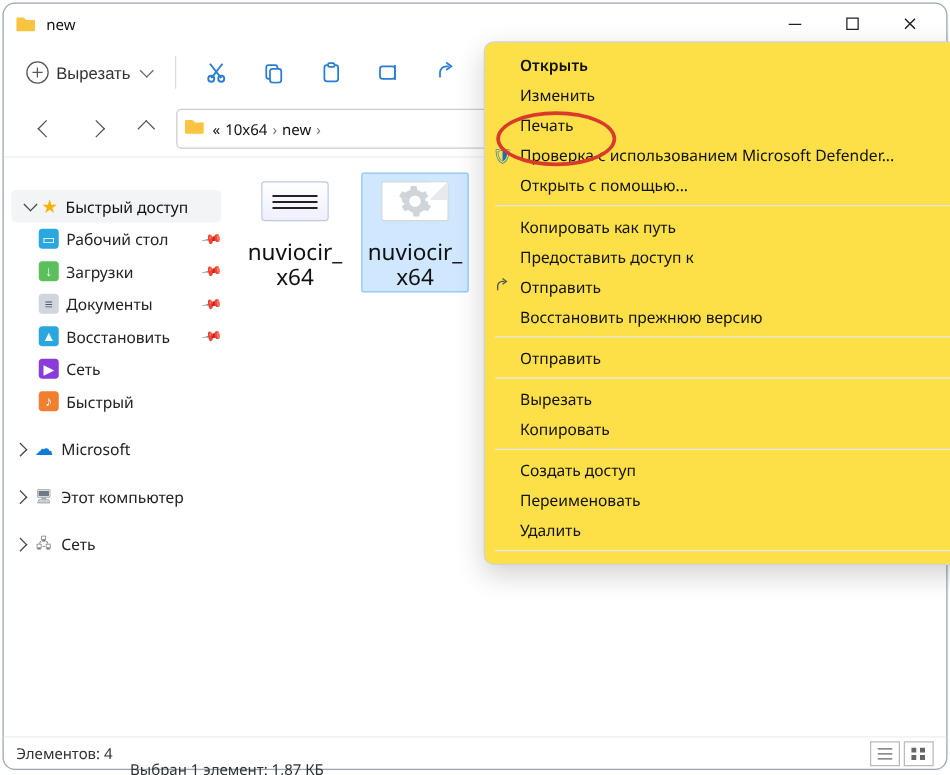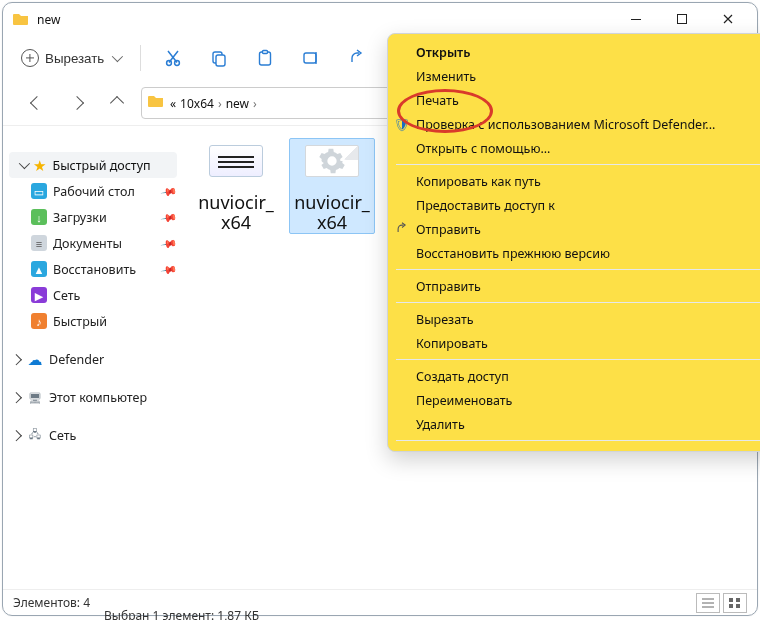"Defender" span { text: Defender -> Microsoft }
